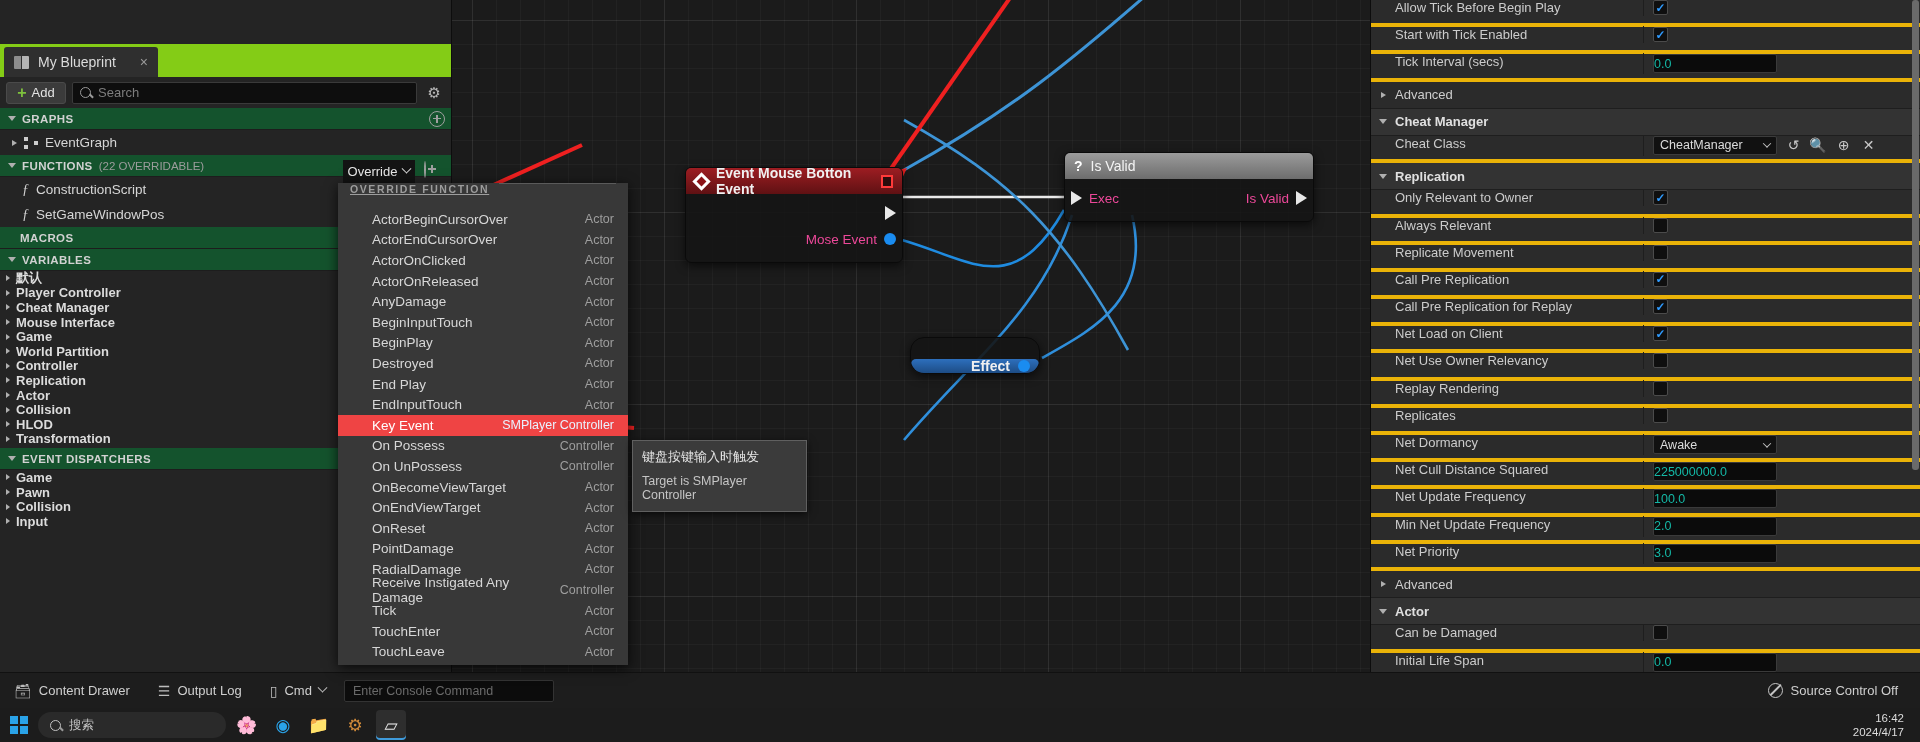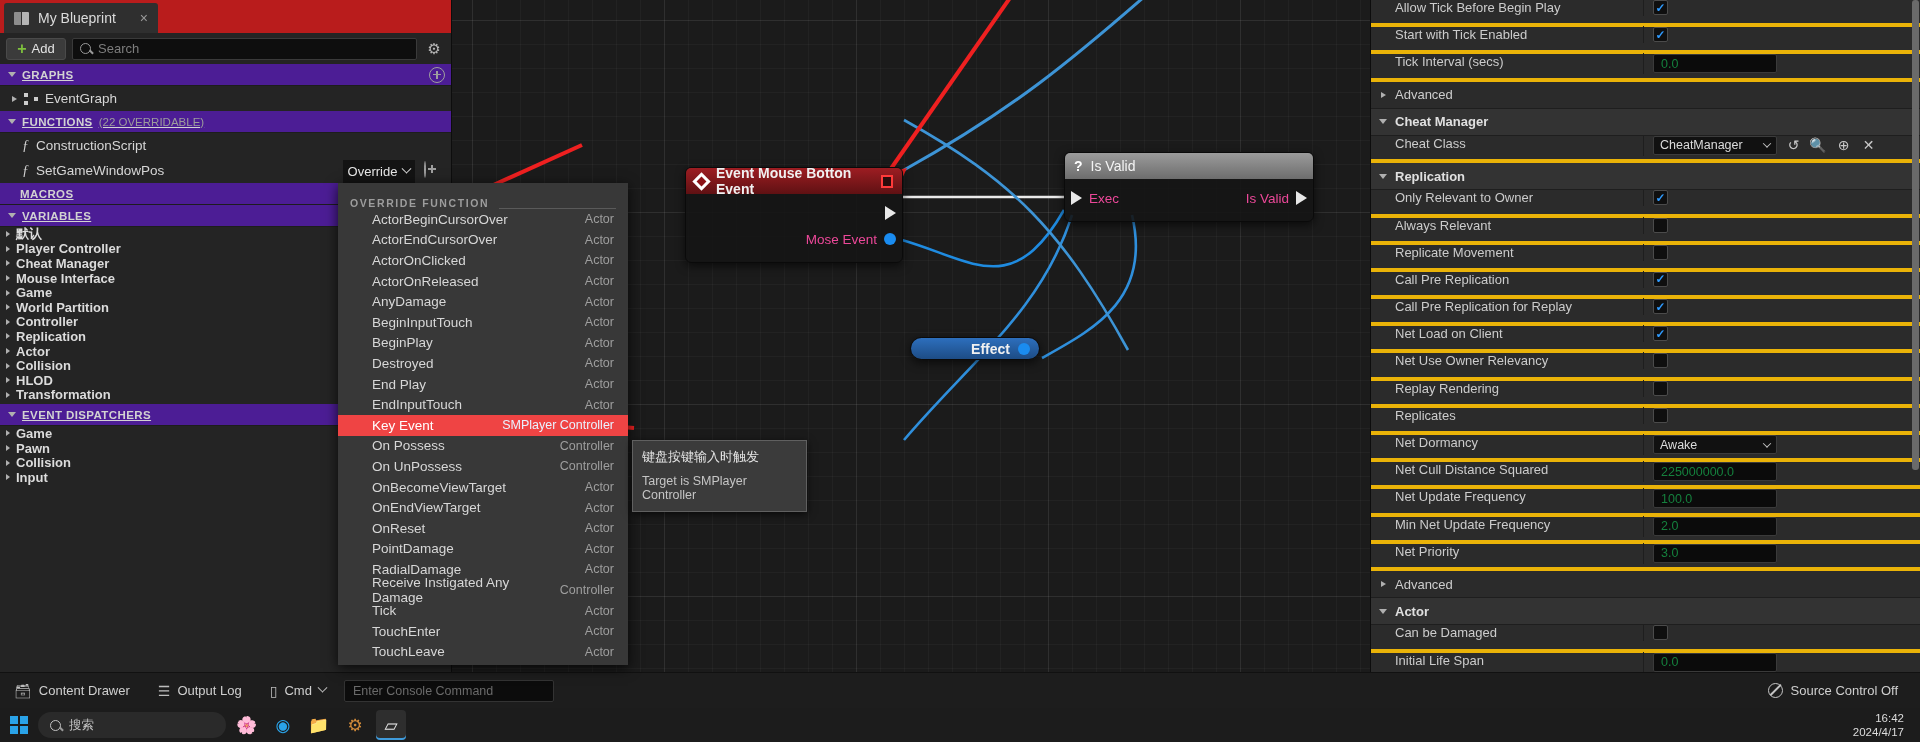"My Blueprint" .tabstrip { background: #b91c1c -> #84cc16; margin-top: none -> 44px }
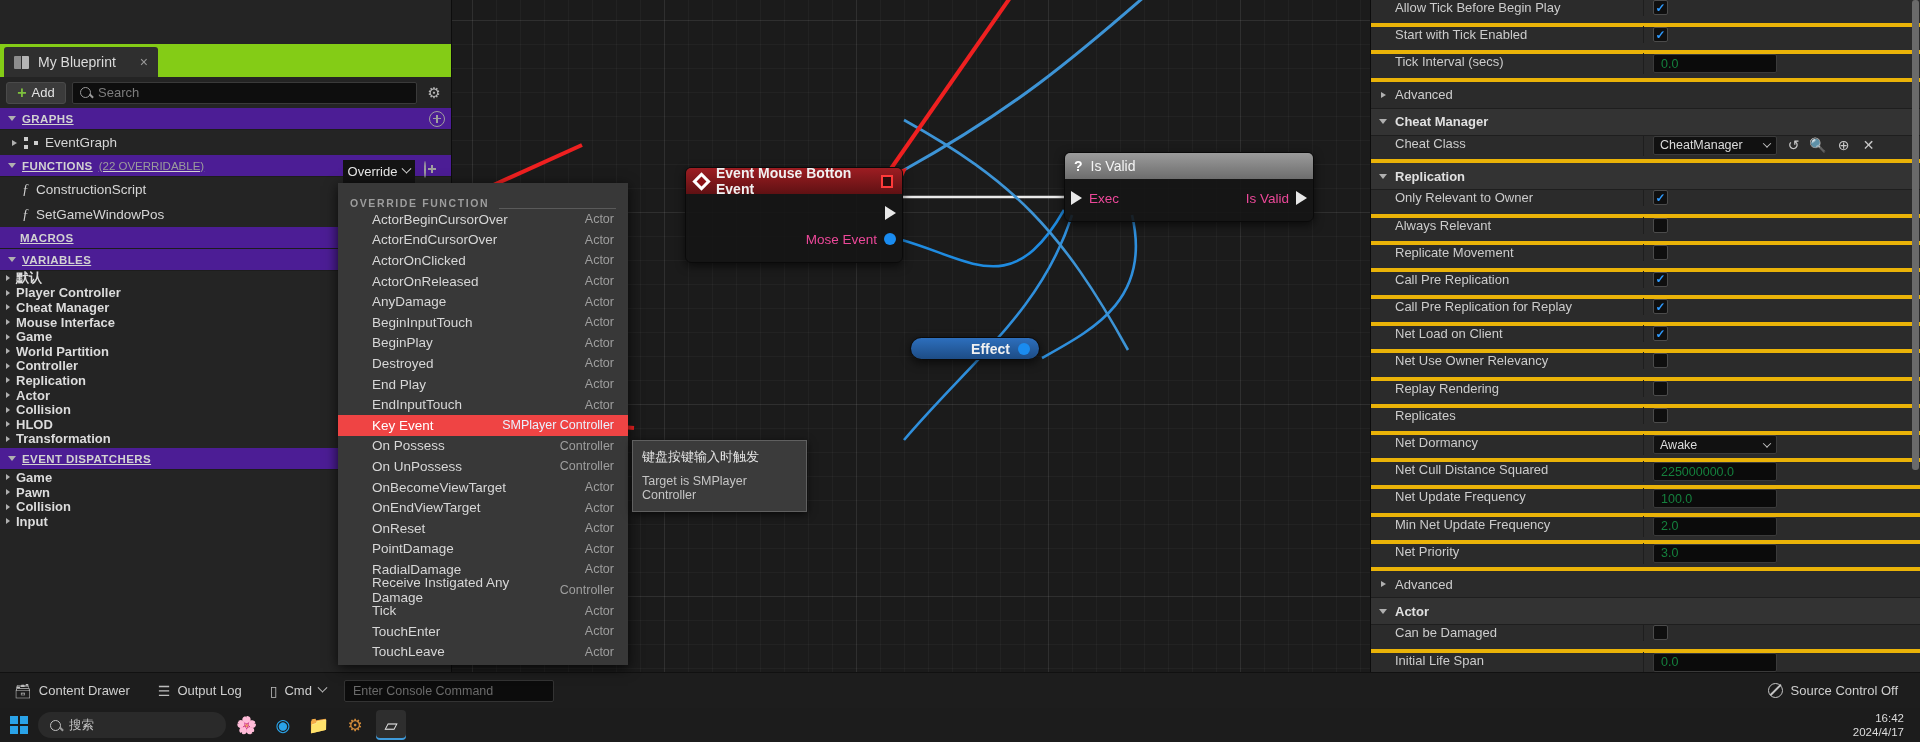"0.0" .numfield { color: #15803d -> #14b8a6; padding-left: 7px -> none }
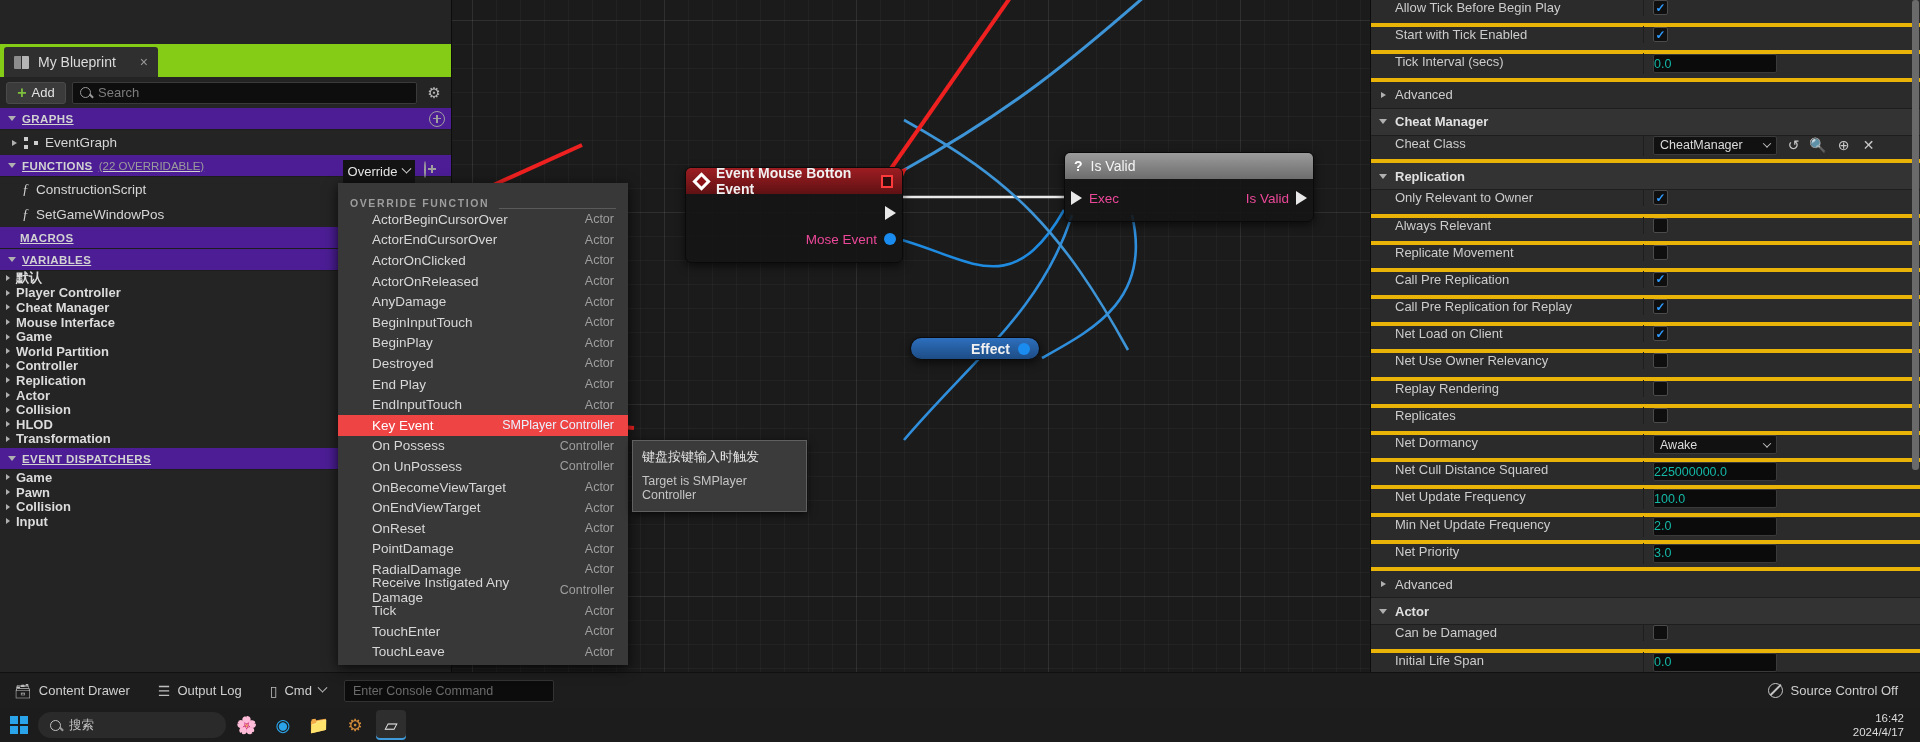"GRAPHS" .sectionhdr { background: #4c1d95 -> #14532d; text-decoration: underline -> none }
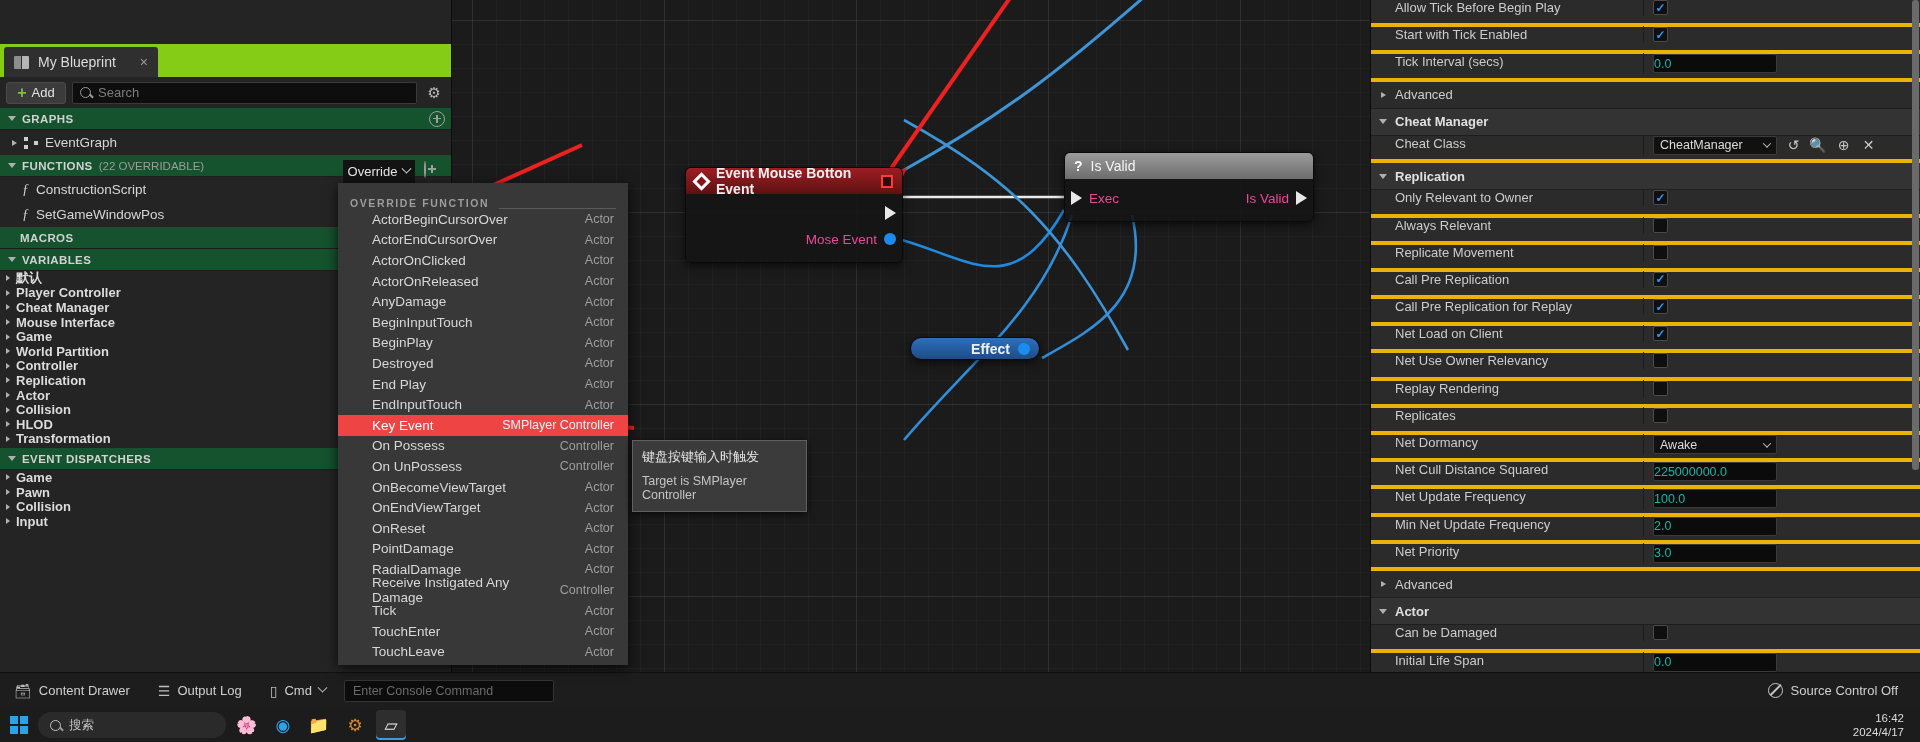"OVERRIDE FUNCTION" .menutitle { align-items: flex-end -> flex-start; text-decoration: none -> underline }
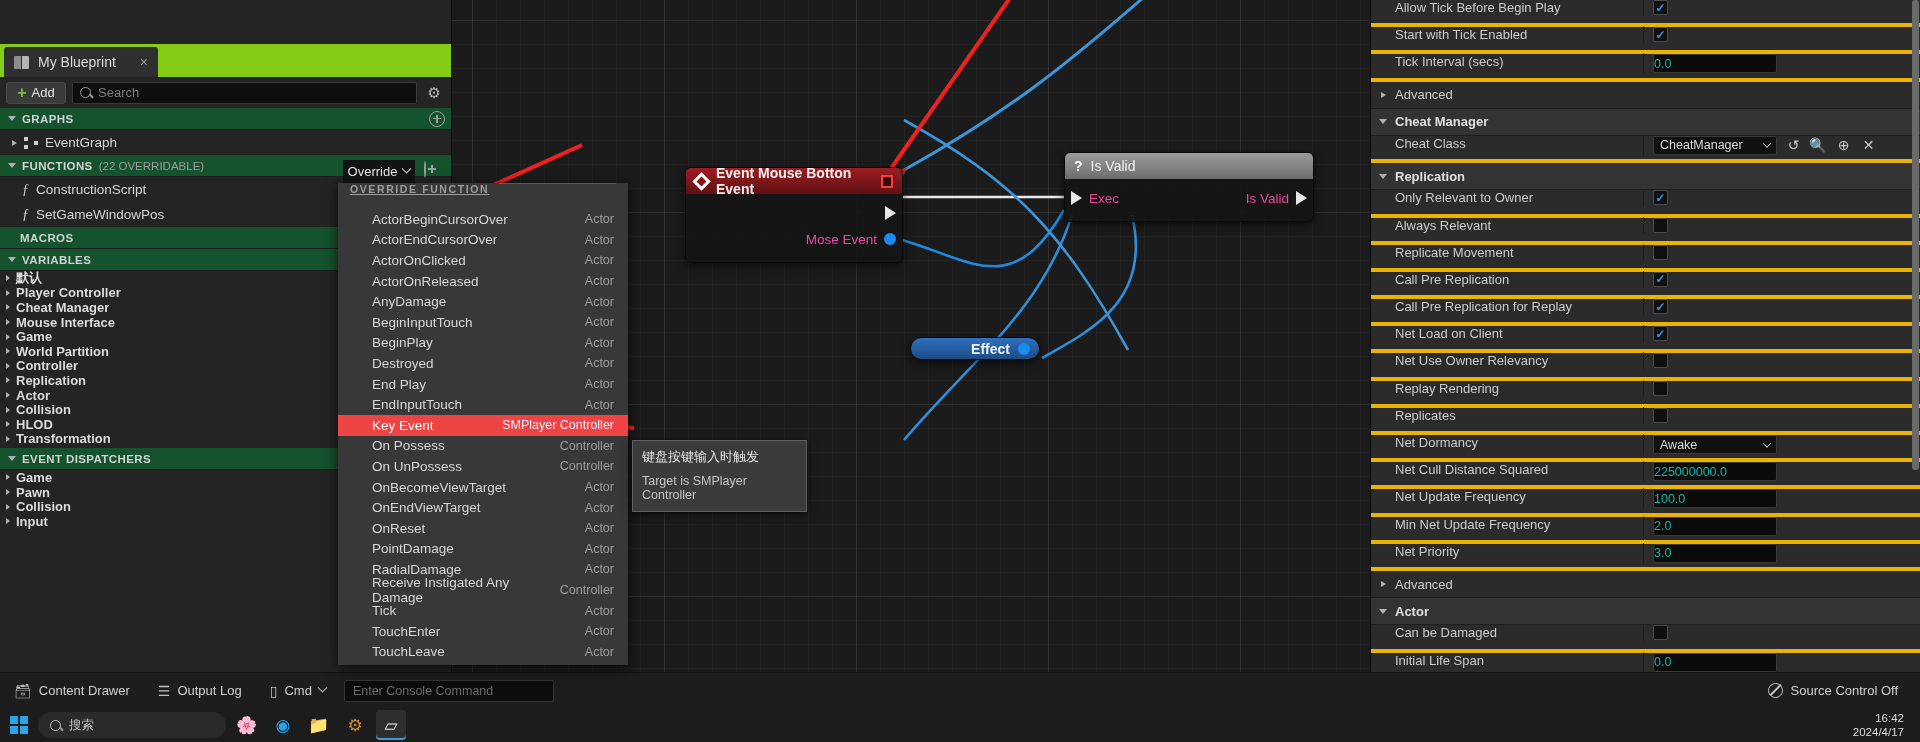"Effect" div.nodehdr { height: 21px -> 14px; margin-top: none -> 21px }
